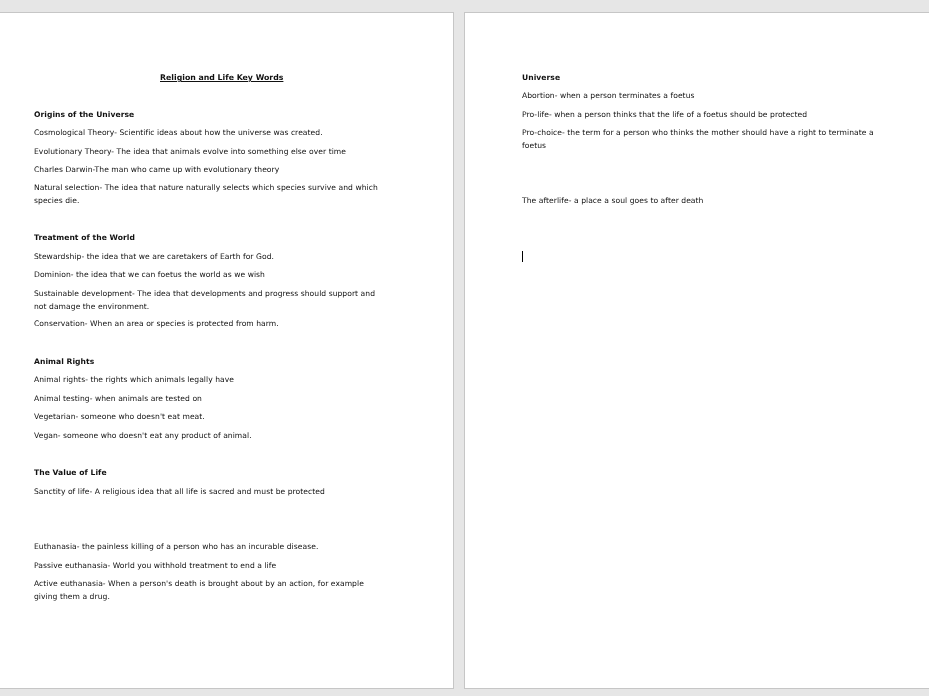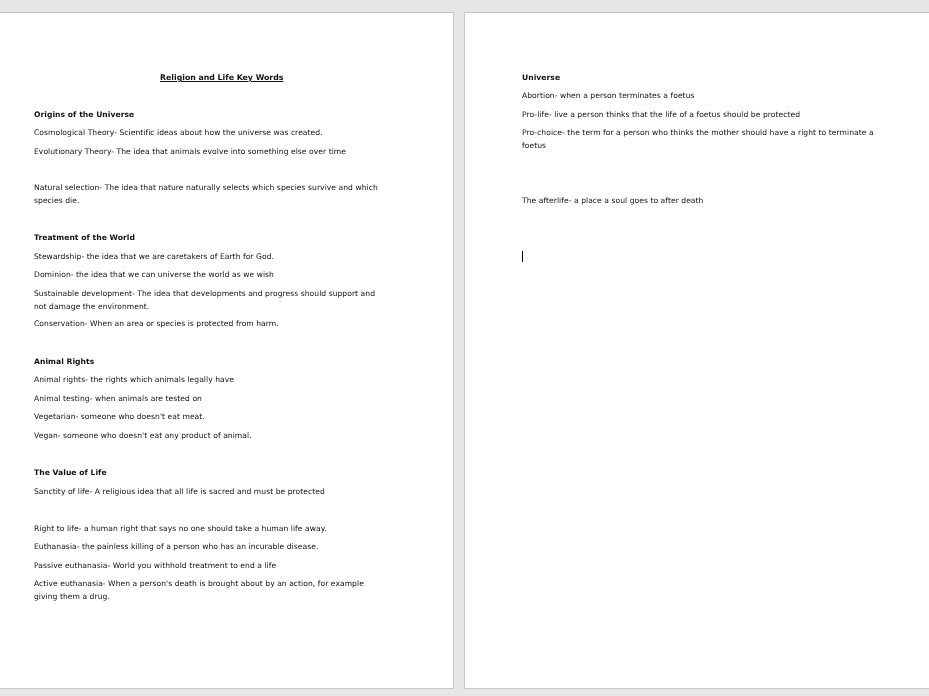"Pro-life- live a person thinks" div.ln { text: live -> when }
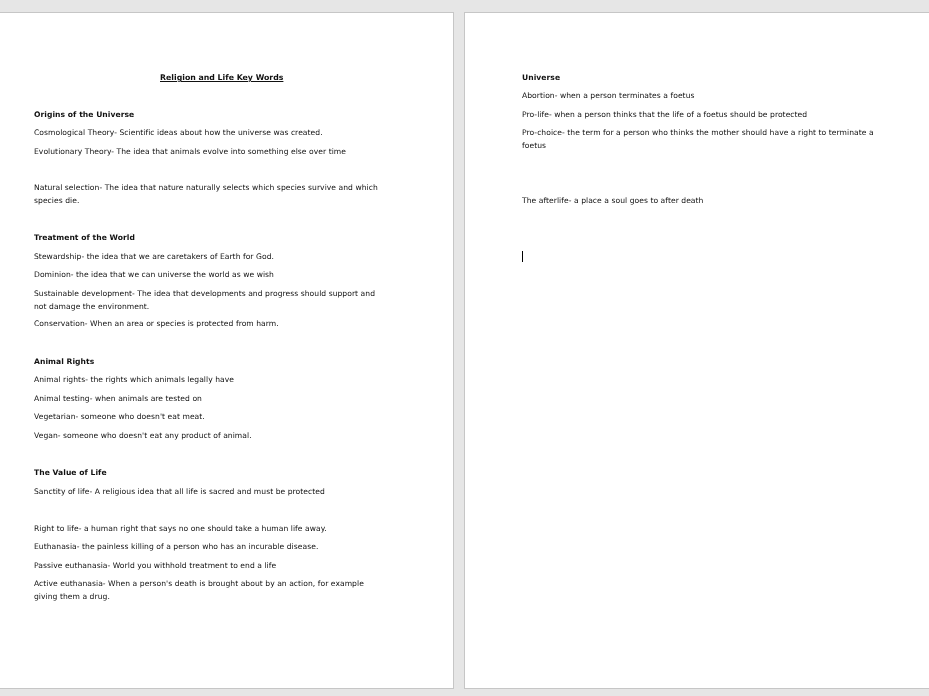"Charles Darwin-The man who came" div.ln { html: none -> <div>Charles Darwin-The man who came up with evolutionary theory</div> }
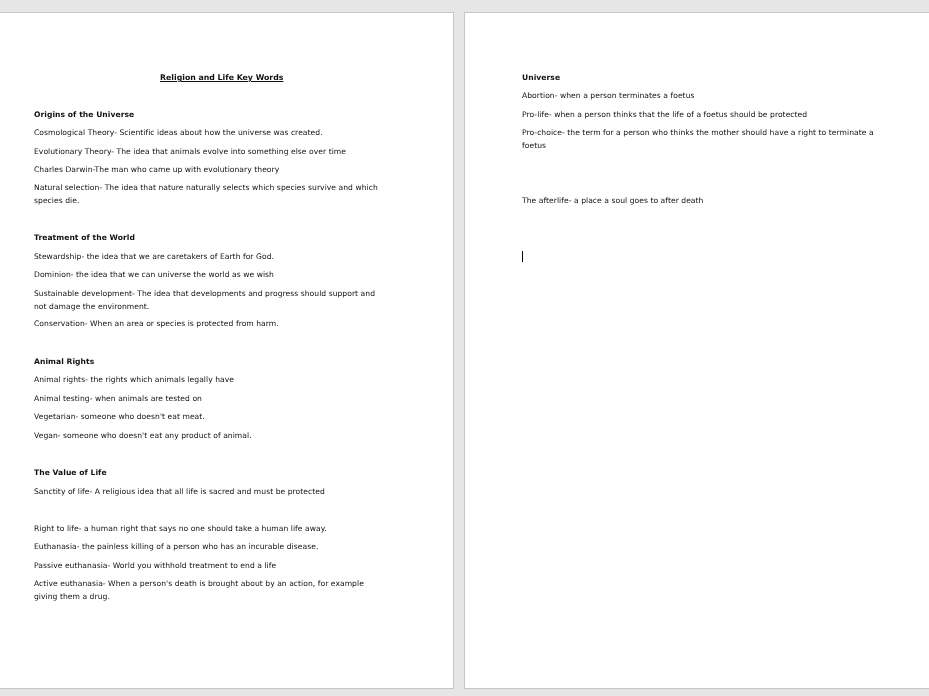"Dominion- the idea that we" div.ln { text: universe -> foetus }
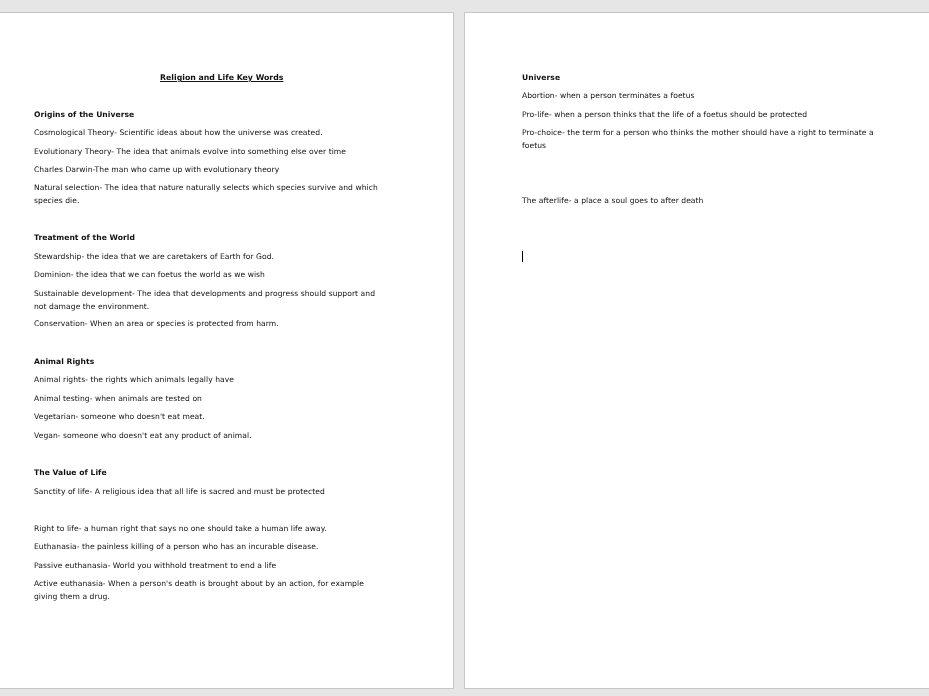"Right to life- a human" div.ln { html: <div>Right to life- a human right that says no one should take a human life away.</div> -> none }
